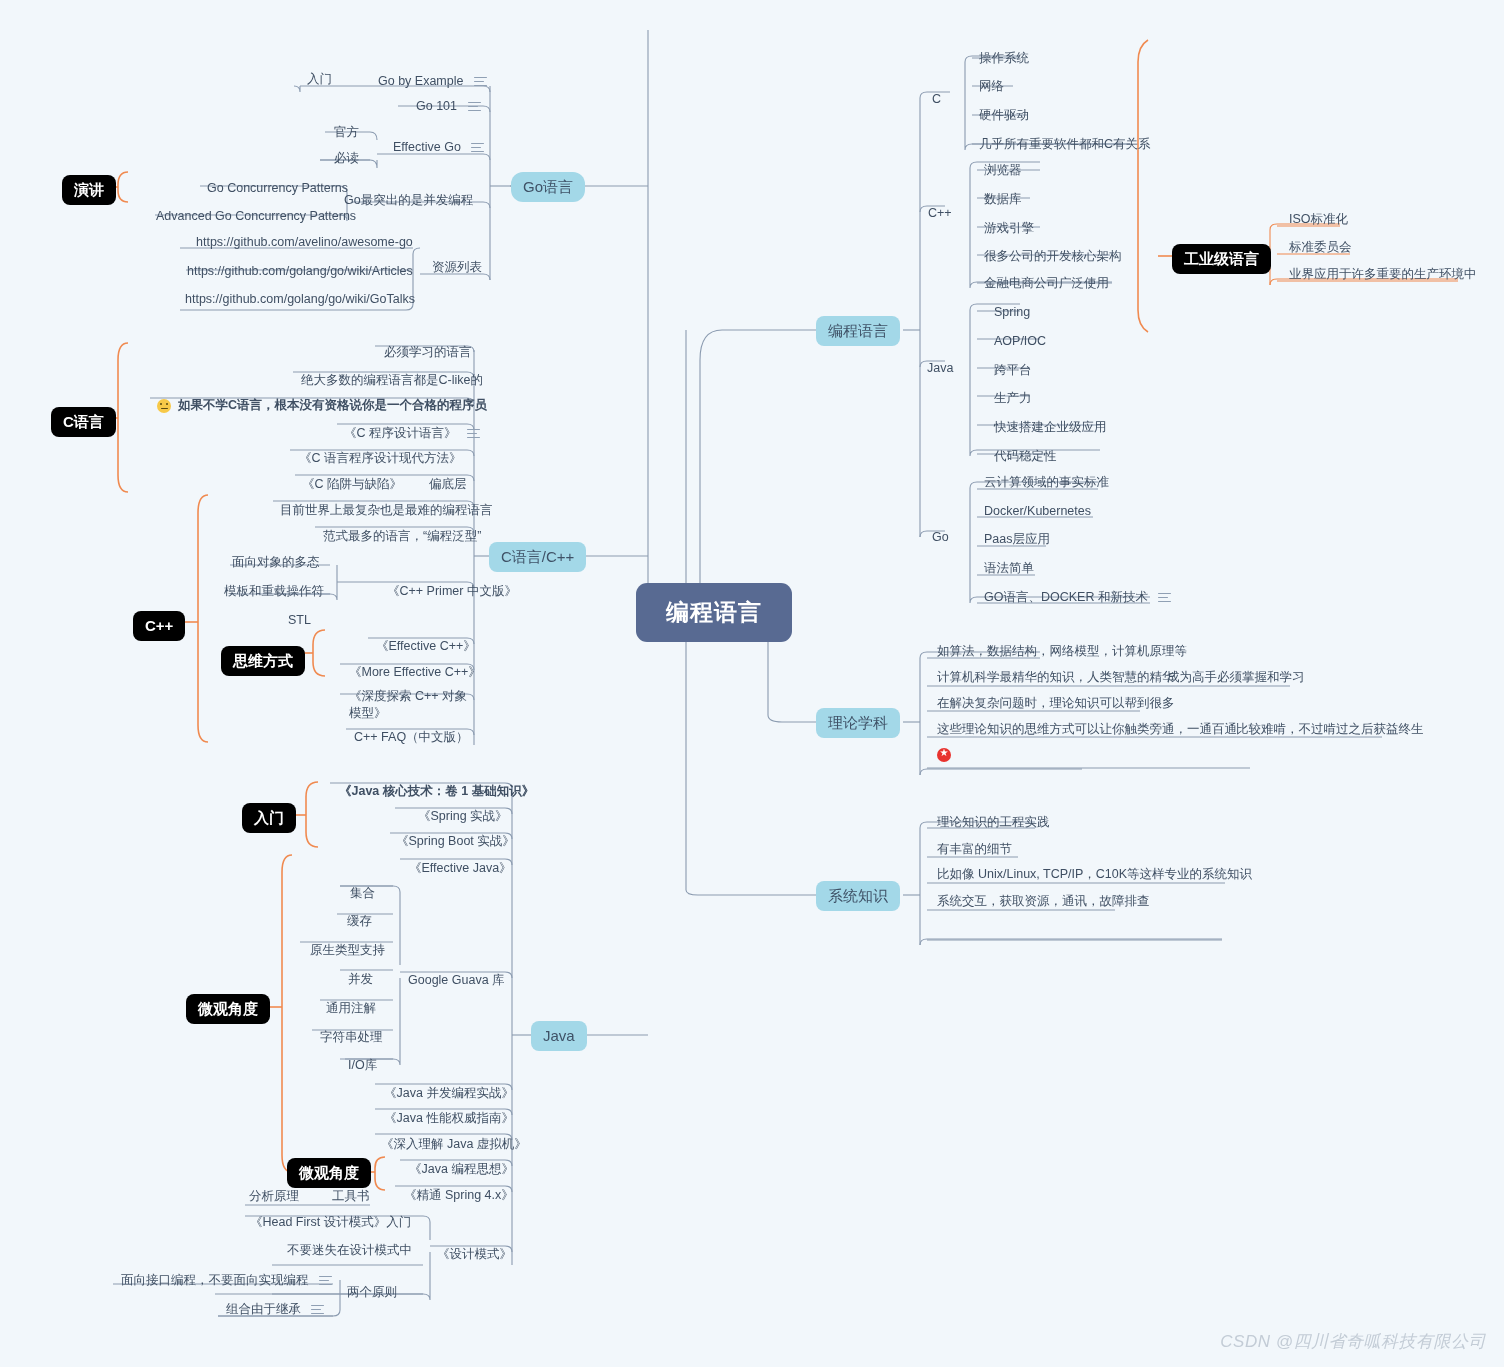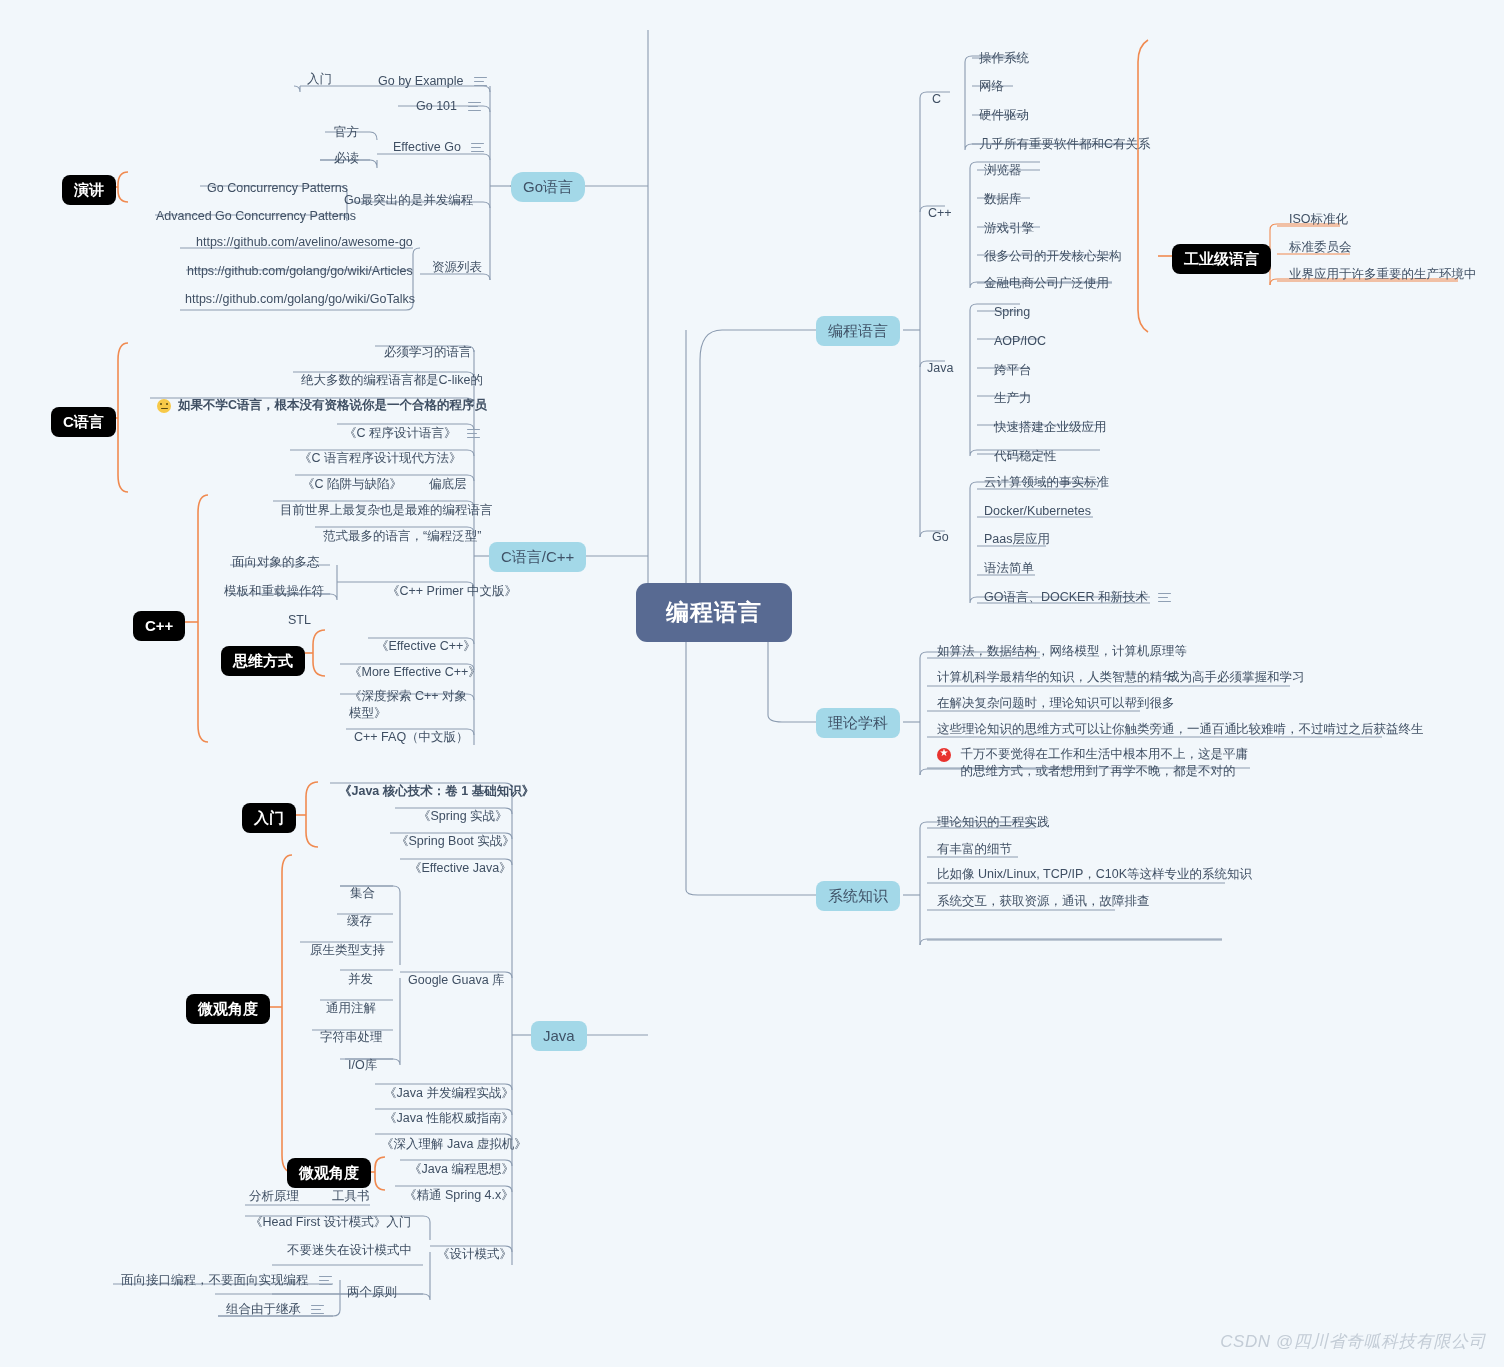"千万不要觉得在工作和生活中根本用不上，这是平庸的思维方式，或者想用到了再学不晚，" span { html: <span>千万不要觉得在工作和生活中根本用不上，这是平庸的思维方式，或者想用到了再学不晚，都是不对的</span> -> none }
